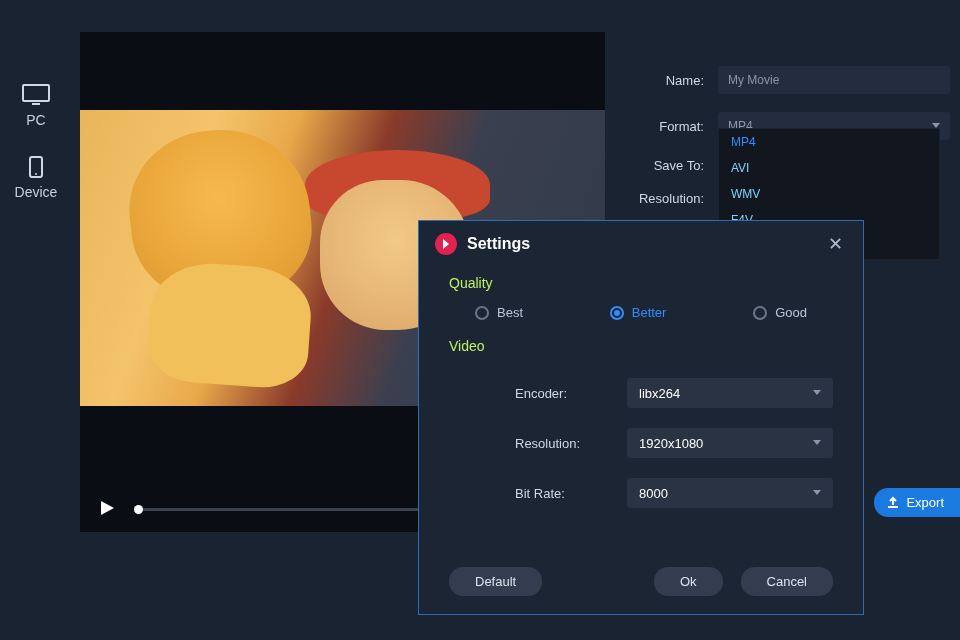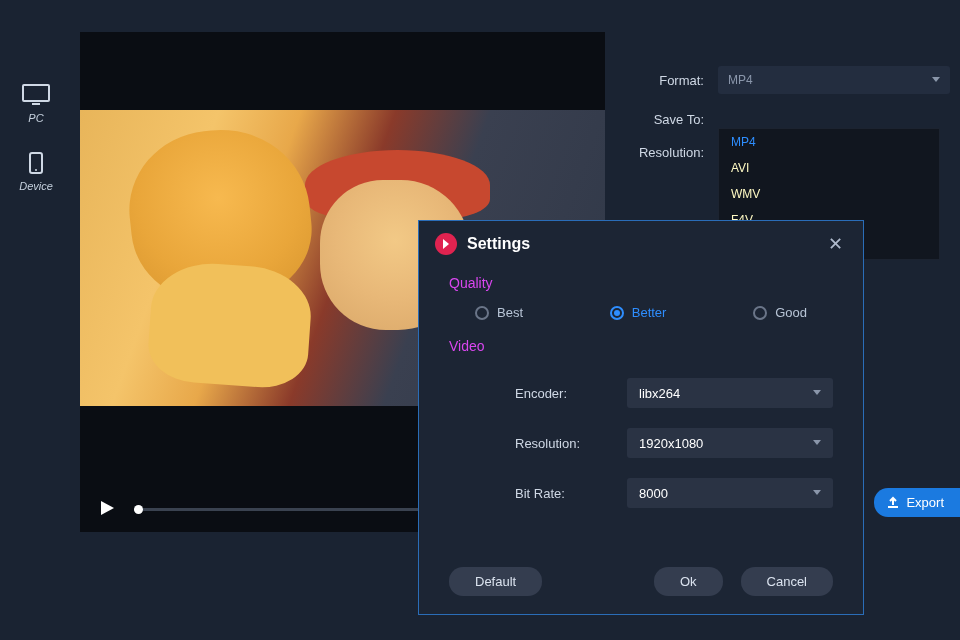"Name:" div.form-row { html: none -> <div> <label>Name:</label> <div> <span>My Movie</span> </div> </div> }
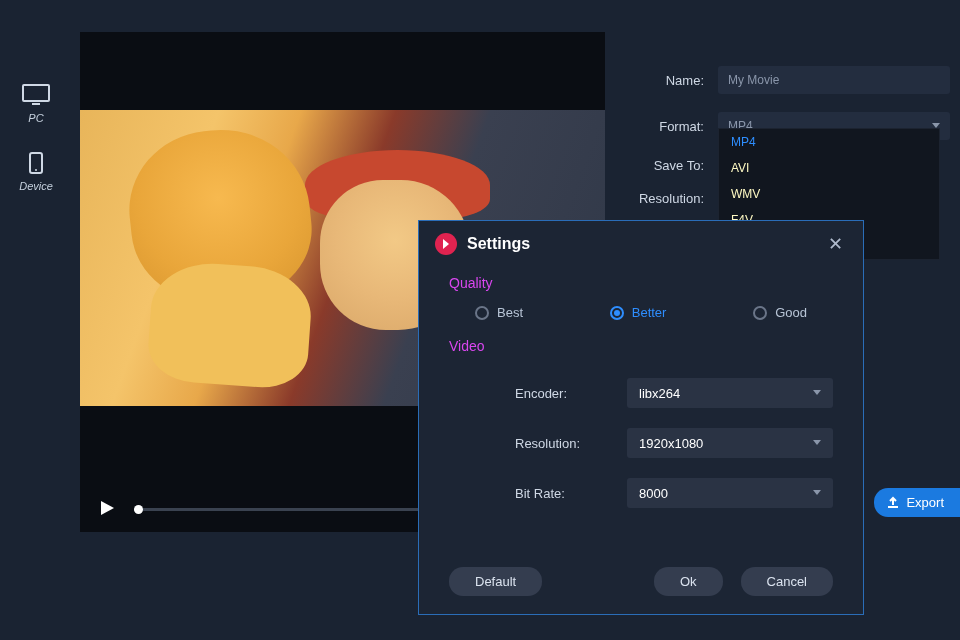"PC" .sidebar-item span { font-size: 11px -> 14px; font-style: italic -> none }
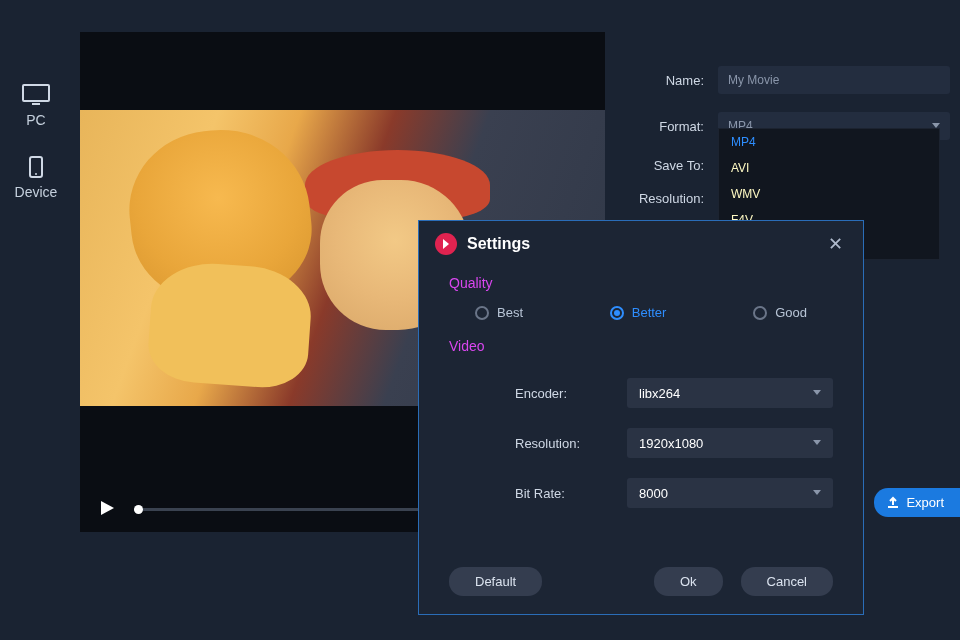"AVI" .dropdown-item { color: #fef9c3 -> #7dd3fc }
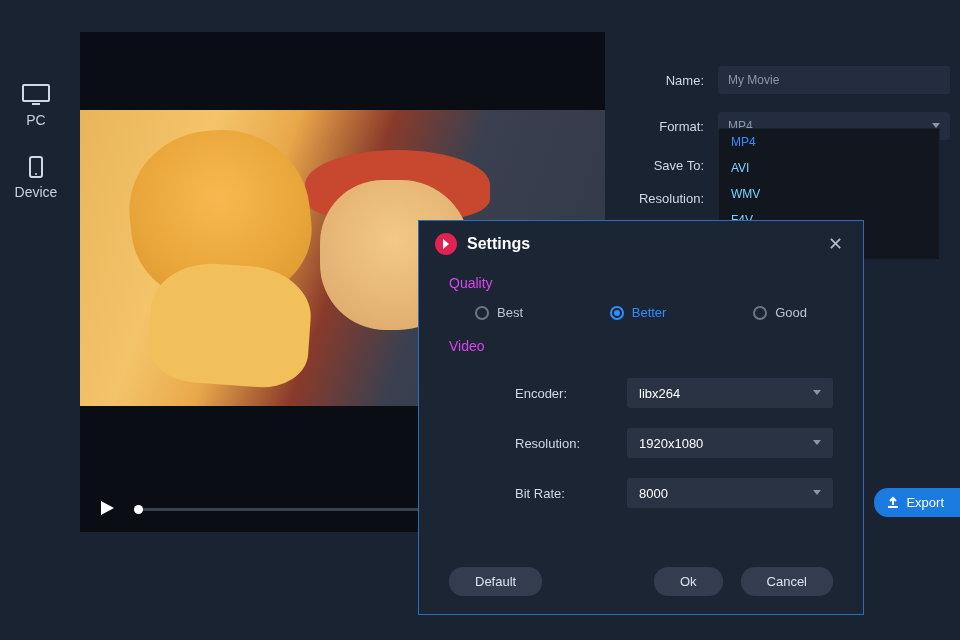"Quality" .section-title { color: #d946ef -> #bef264 }
